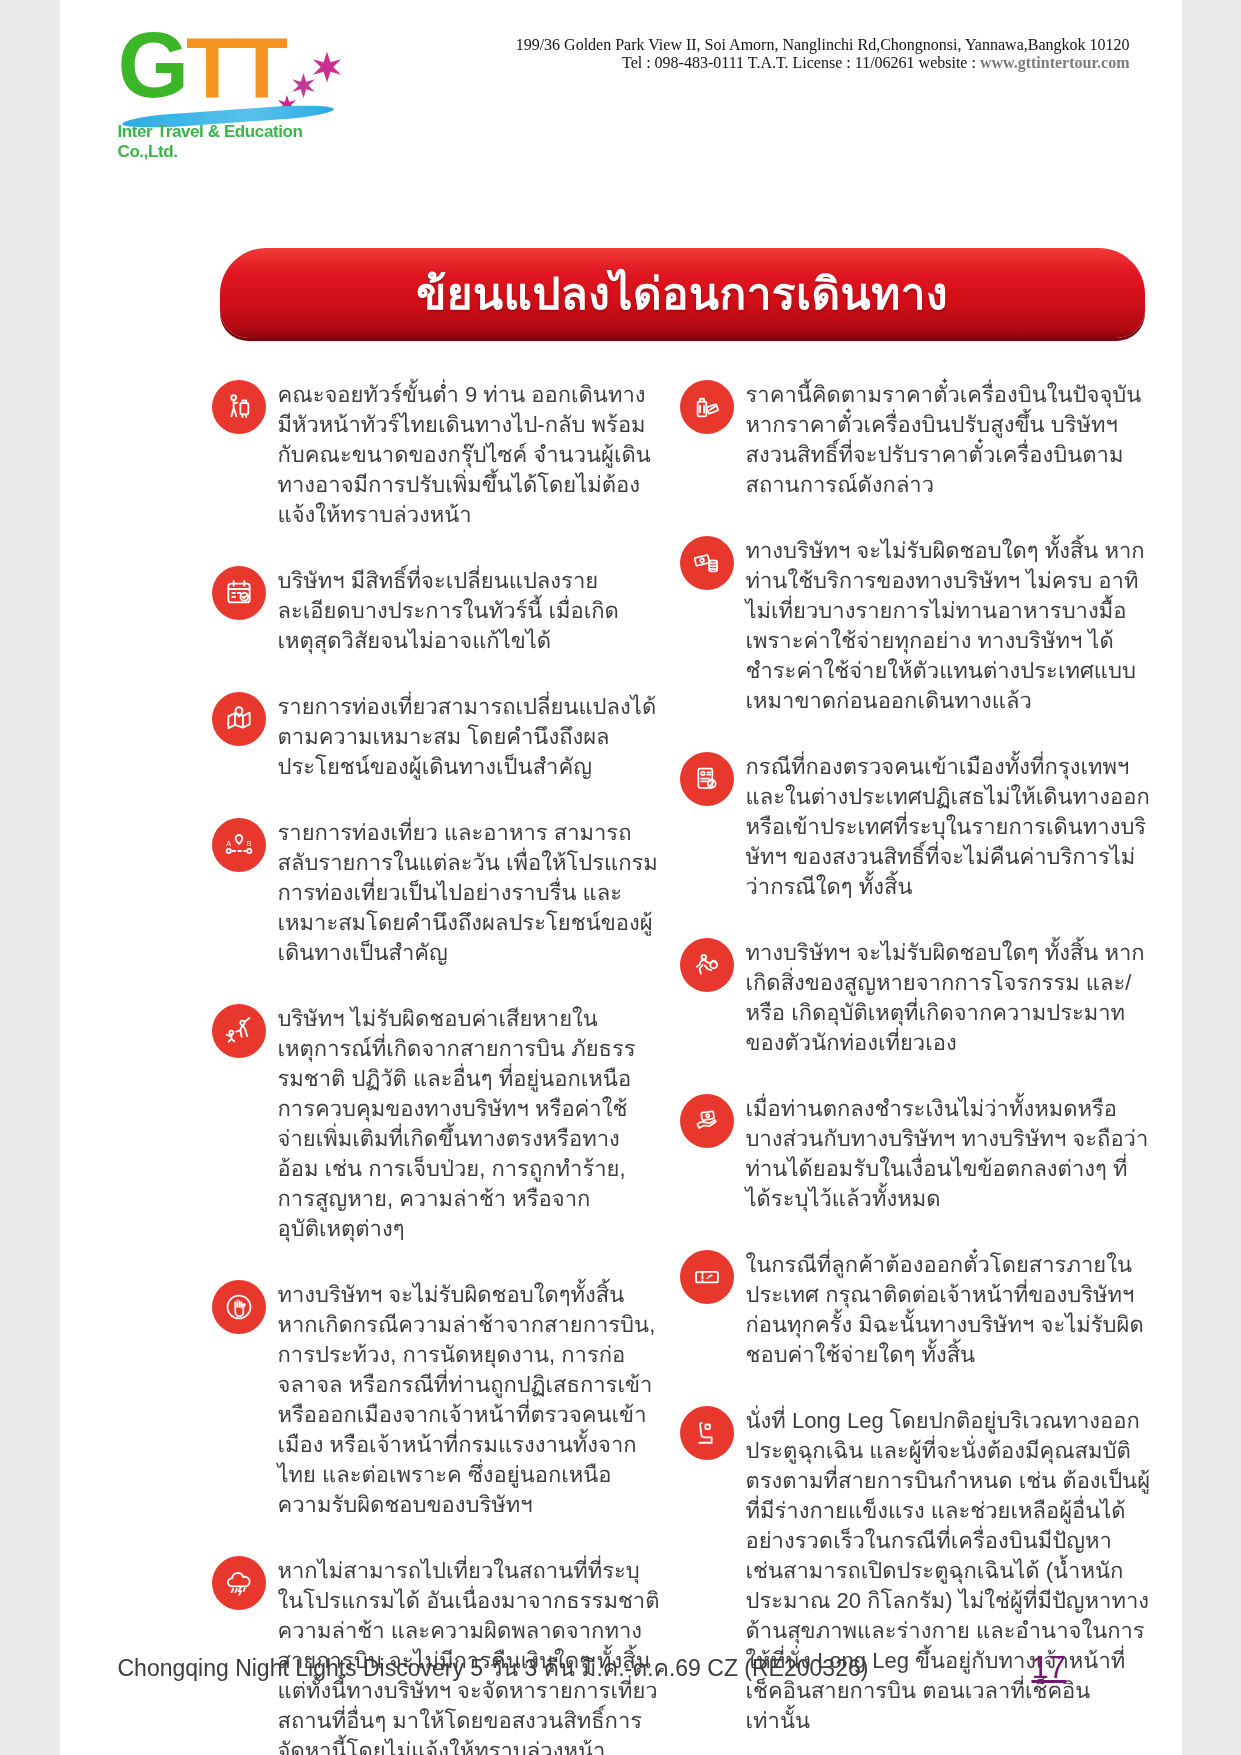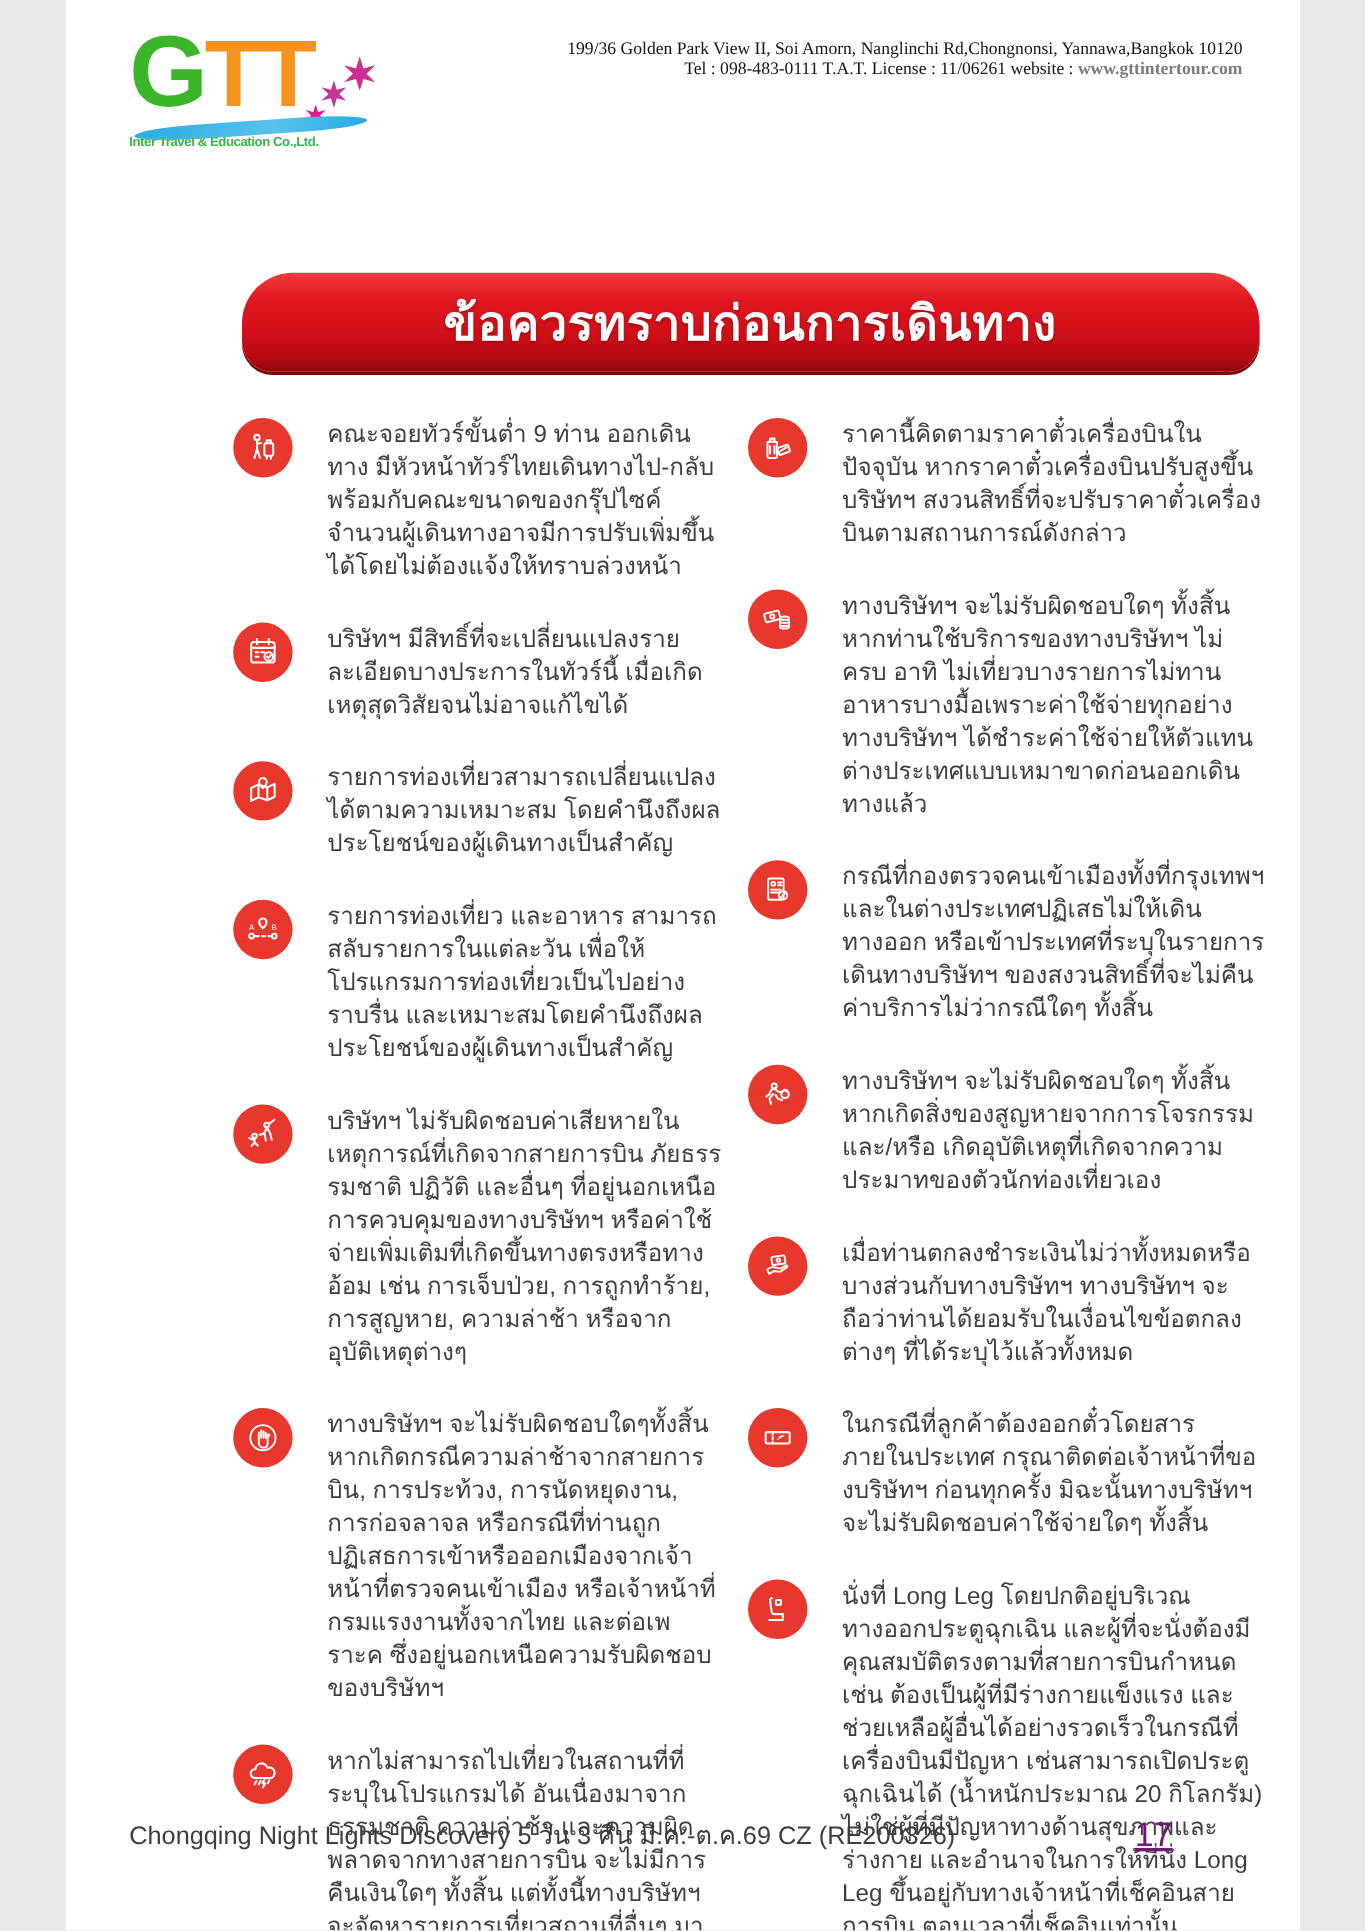"Inter Travel & Education Co.,Ltd." .logo-tagline { font-size: 12px -> 17px }
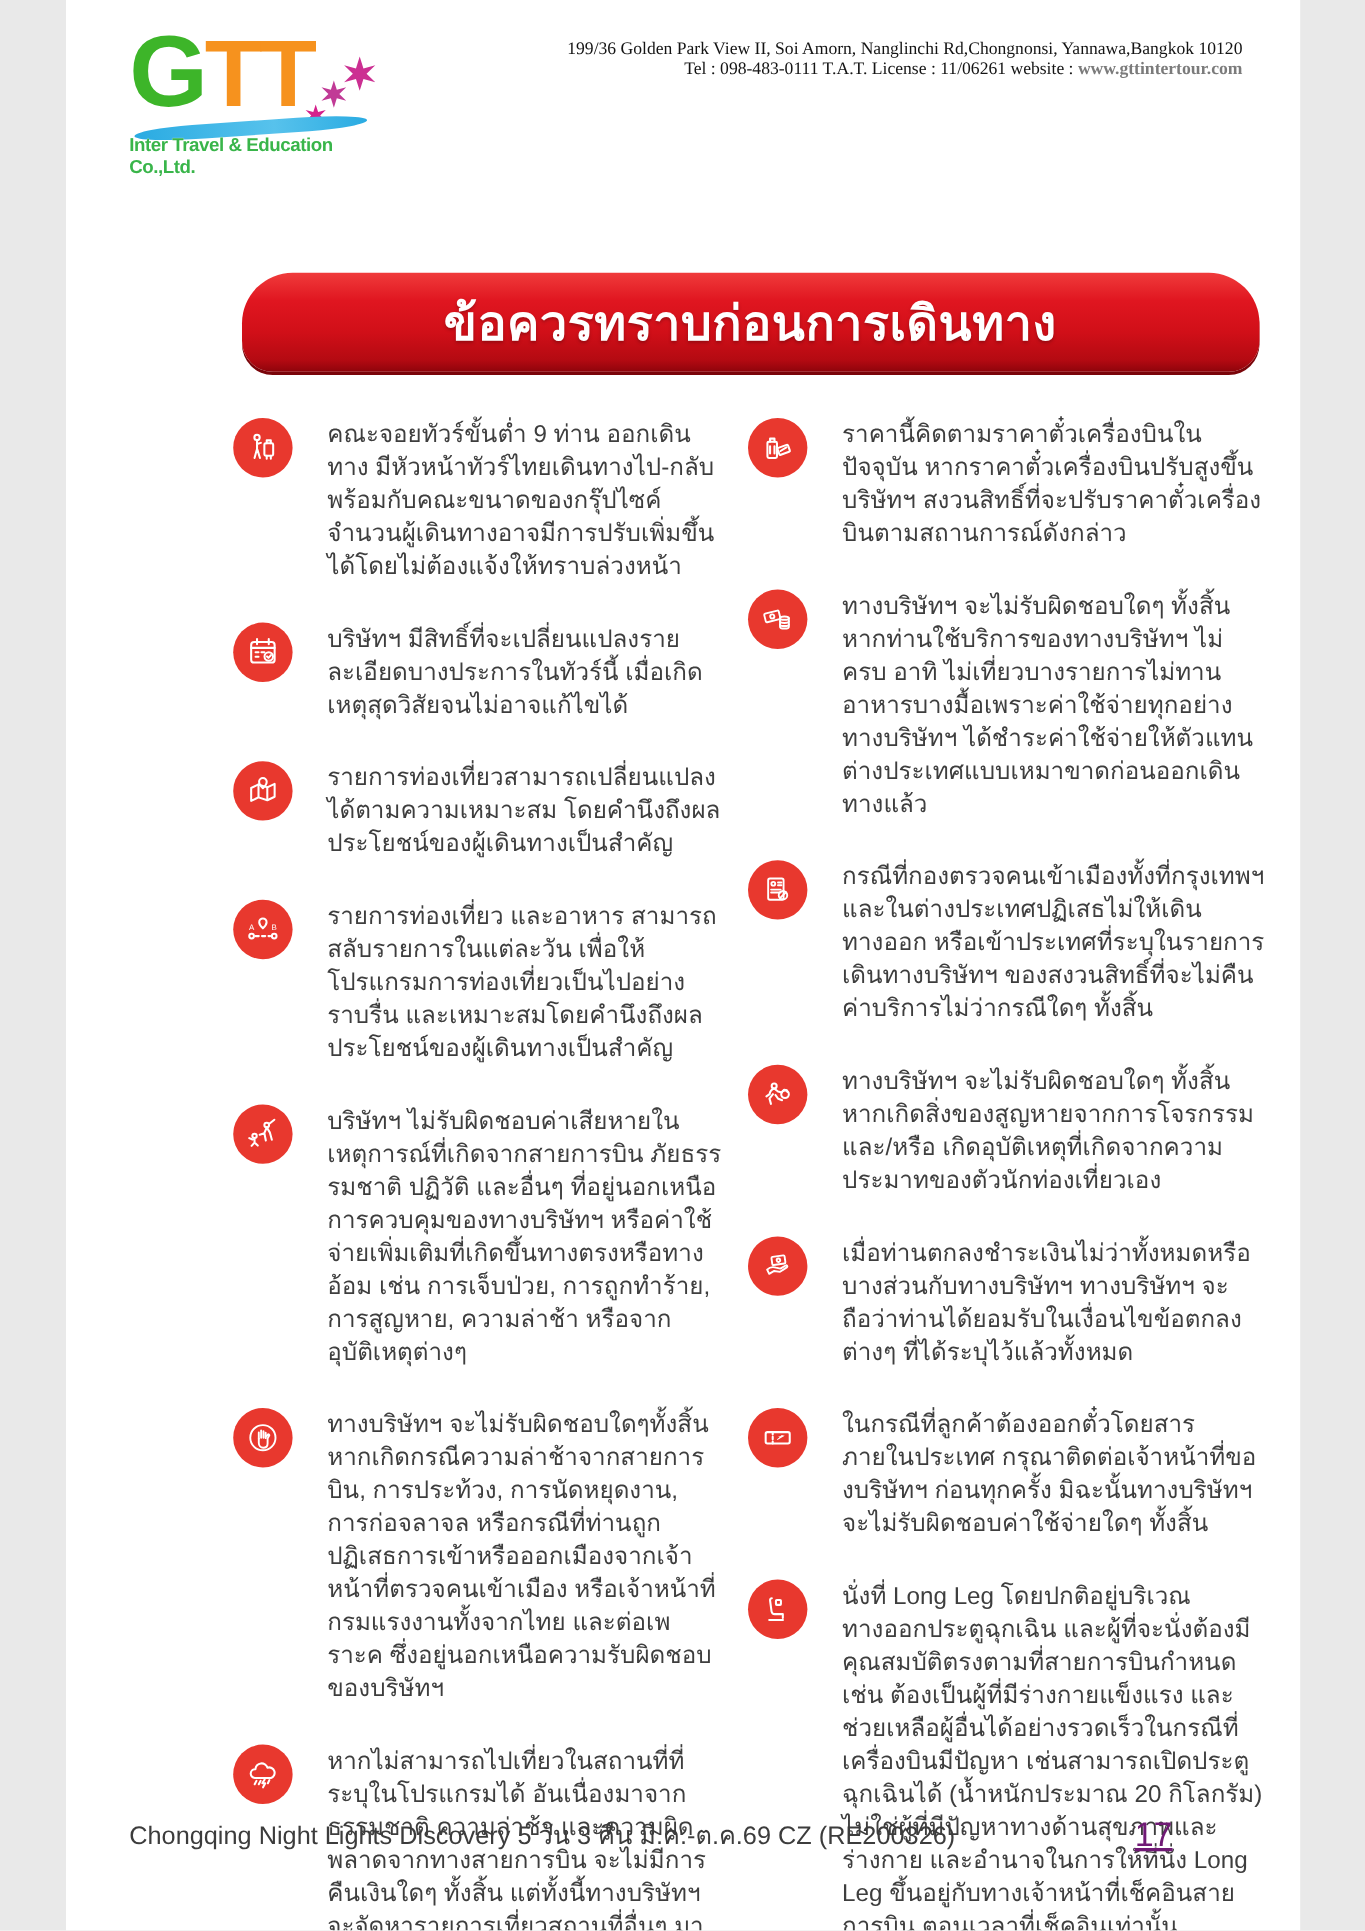"ข้อควรทราบก่อนการเดินทาง" div.banner-title { text: ข้อควรทราบก่อนการเดินทาง -> ข้ยนแปลงได่อนการเดินทาง }
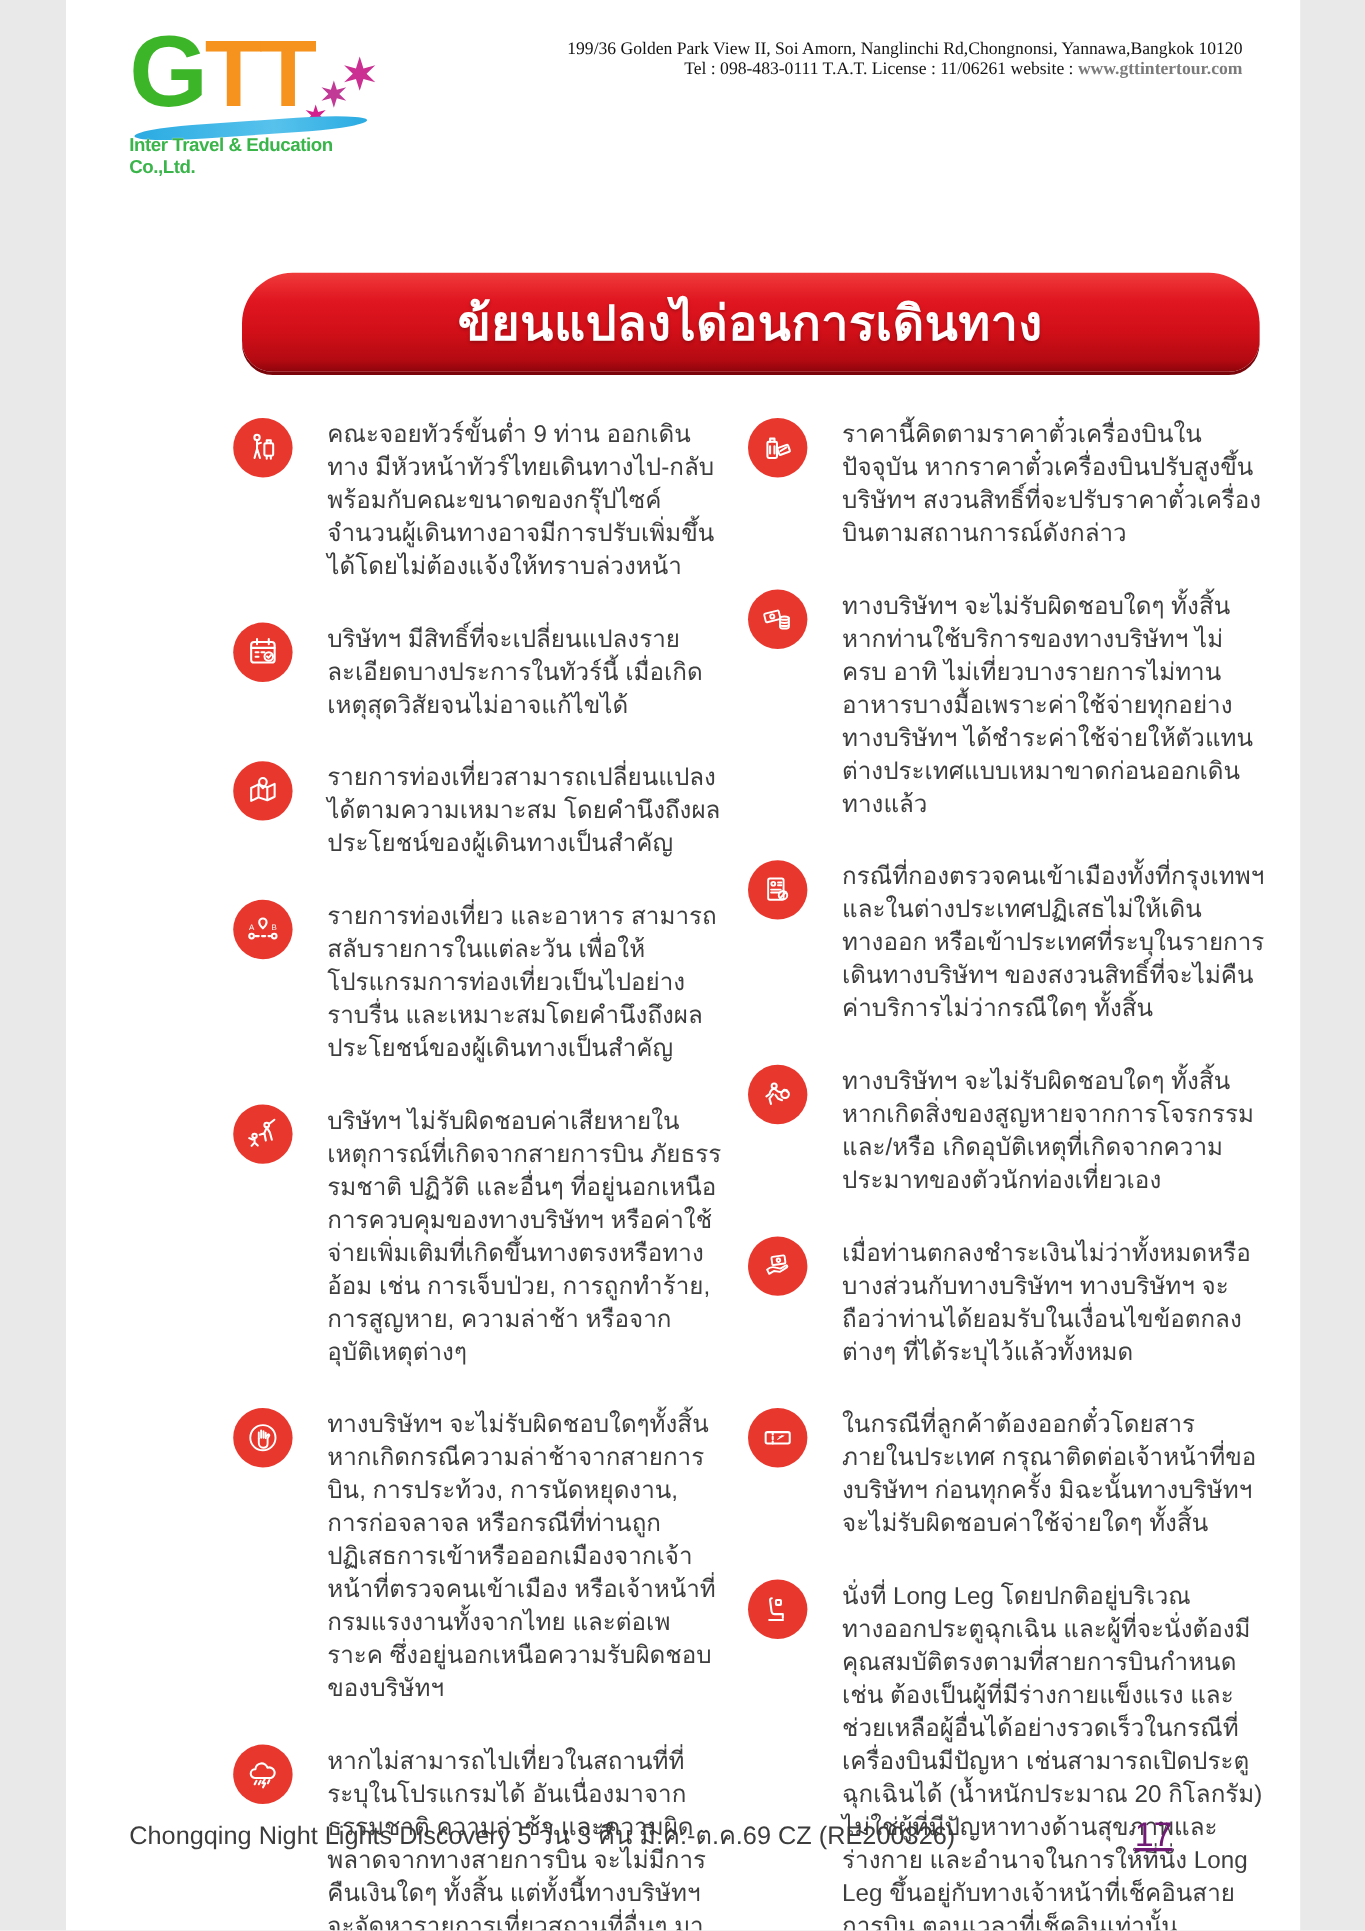"คณะจอยทัวร์ขั้นต่ำ 9 ท่าน ออกเดินทาง" .note { gap: 32px -> 12px }
